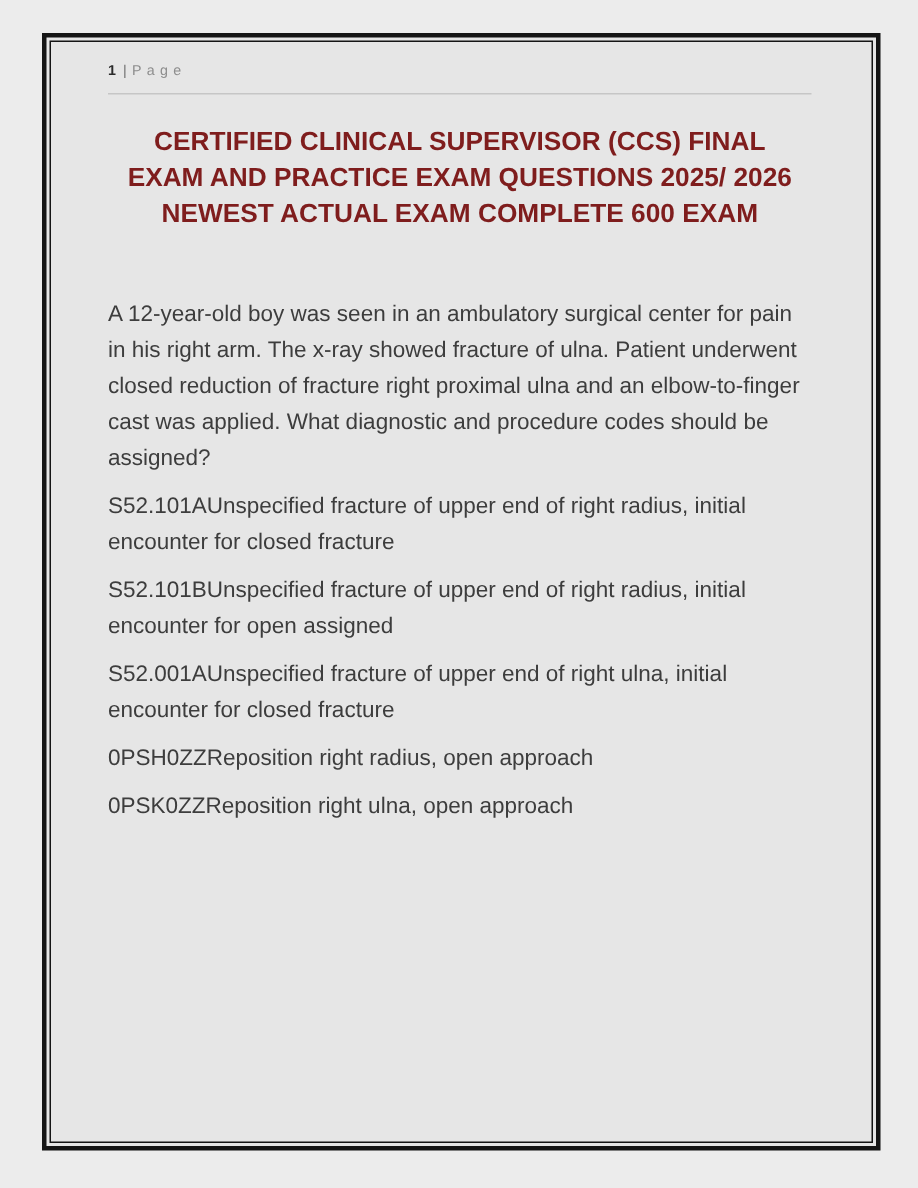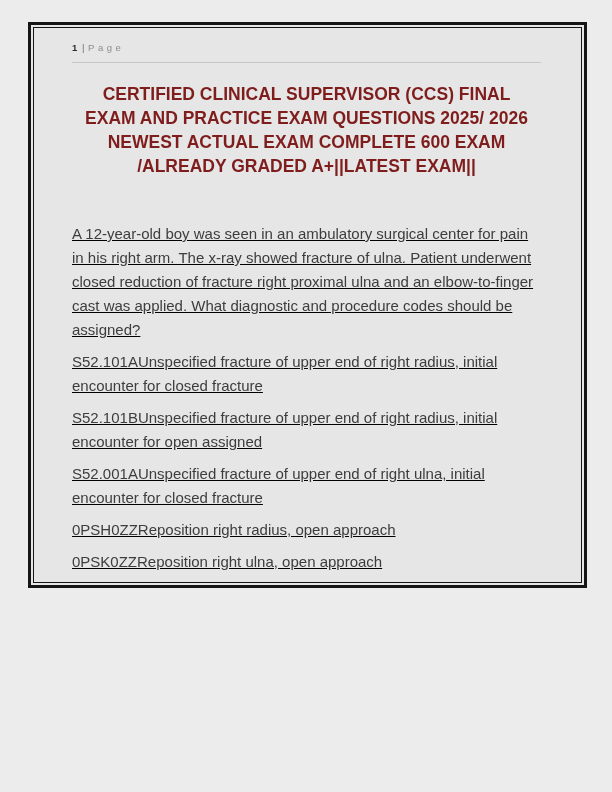"1 | Page" .frame { height: 566px -> 745px }
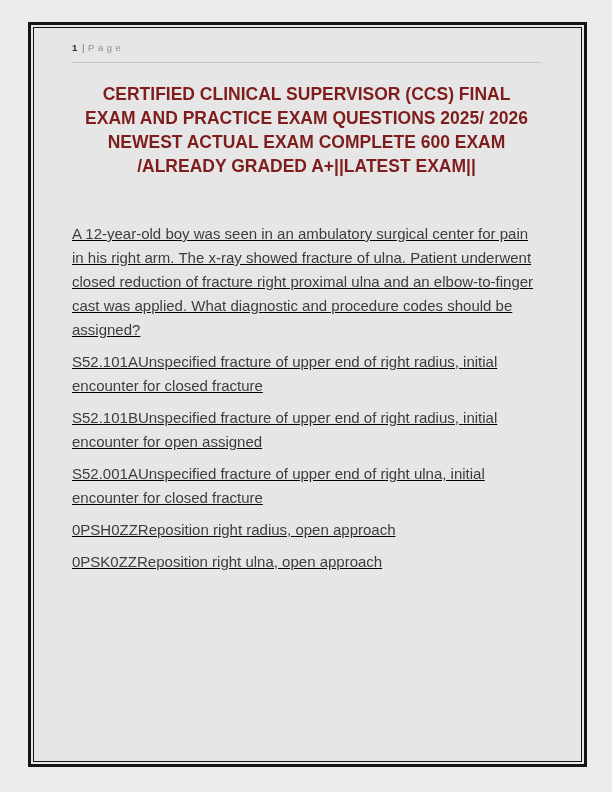"/ALREADY GRADED A+||LATEST EXAM||" div.title-line { html: <div>/ALREADY GRADED A+||LATEST EXAM||</div> -> none }
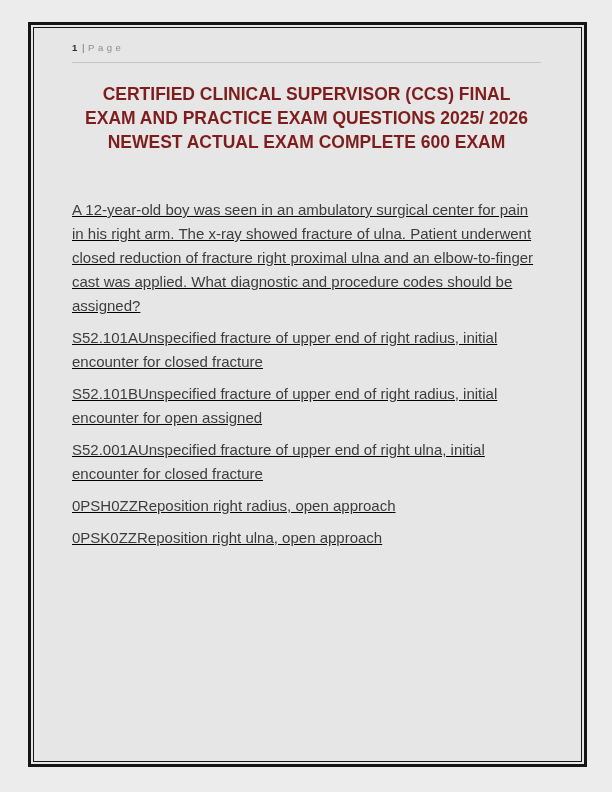"A 12-year-old boy was seen" .body-copy { text-decoration: underline -> none }
